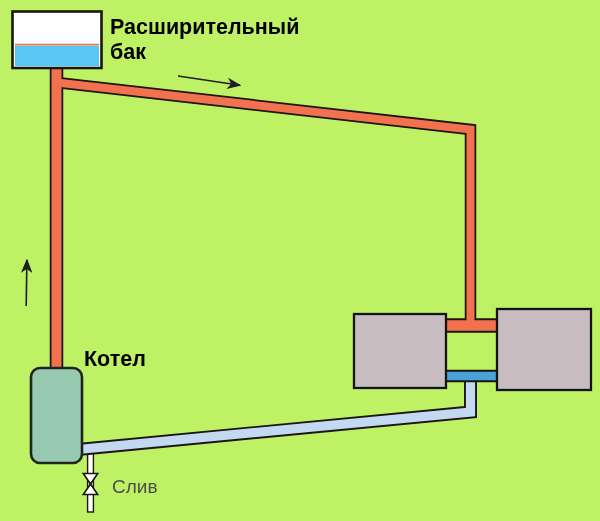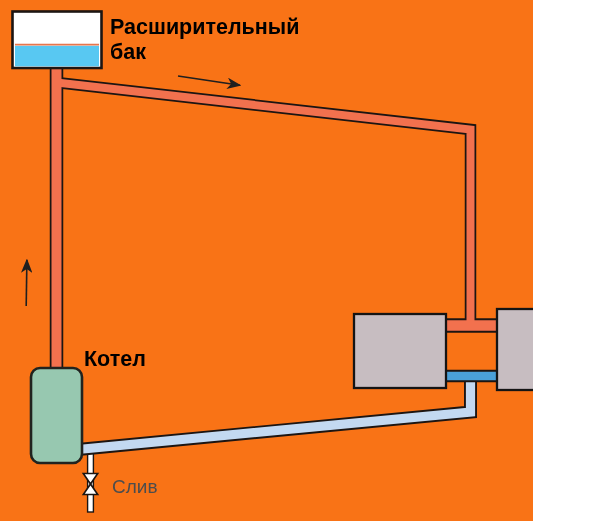"Расширительный" .canvas { background: #f97316 -> #bef264; width: 533px -> 600px }
